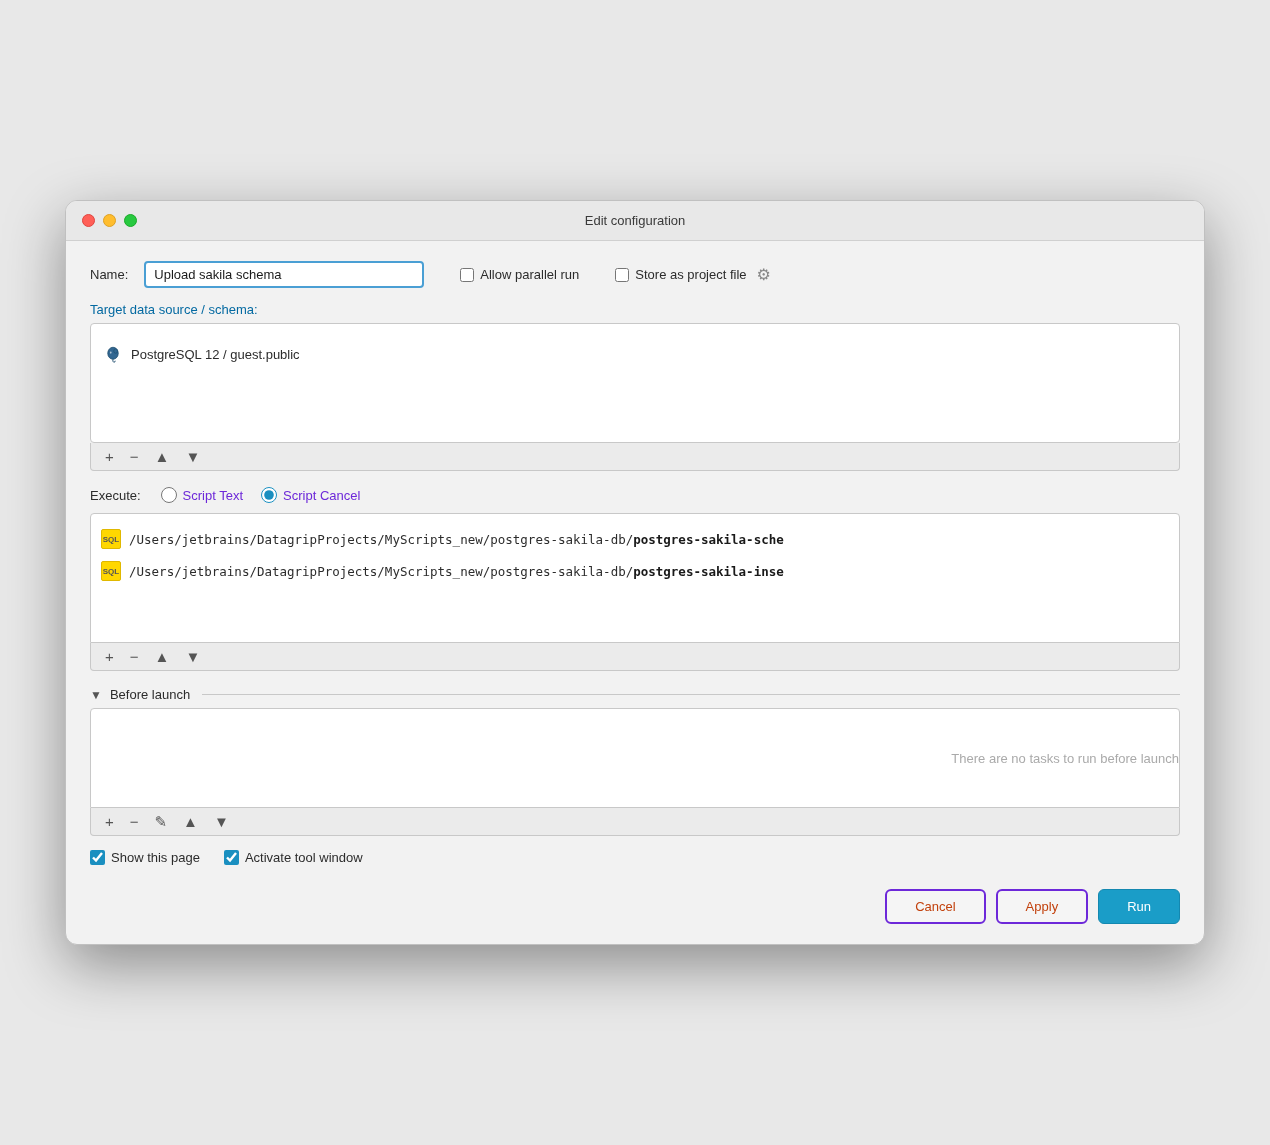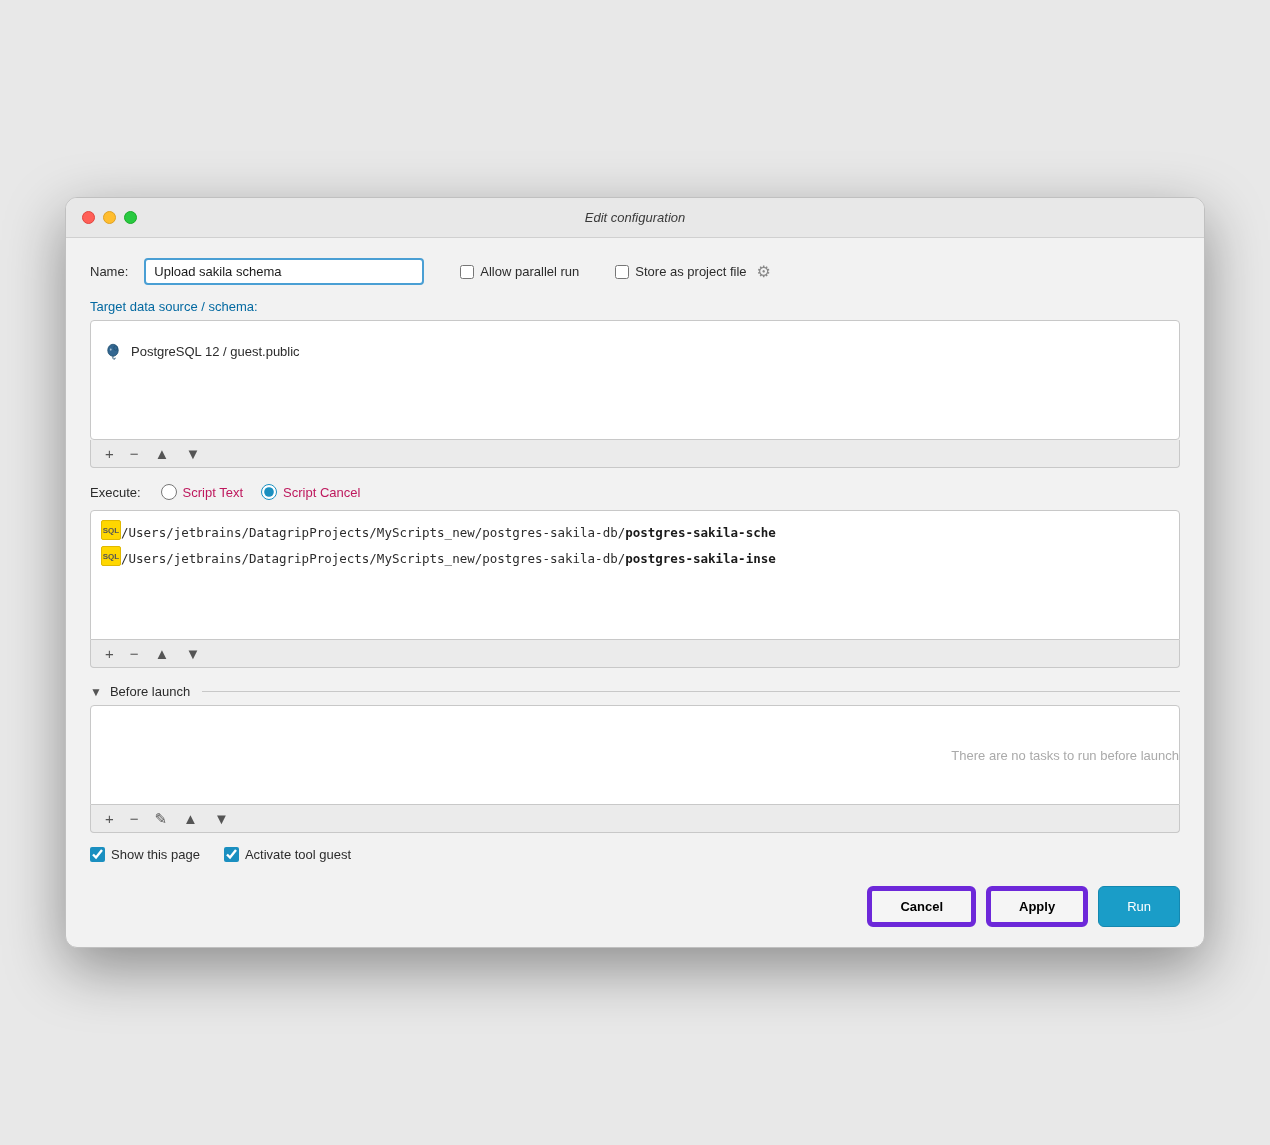"Edit configuration" .titlebar { font-style: italic -> none }
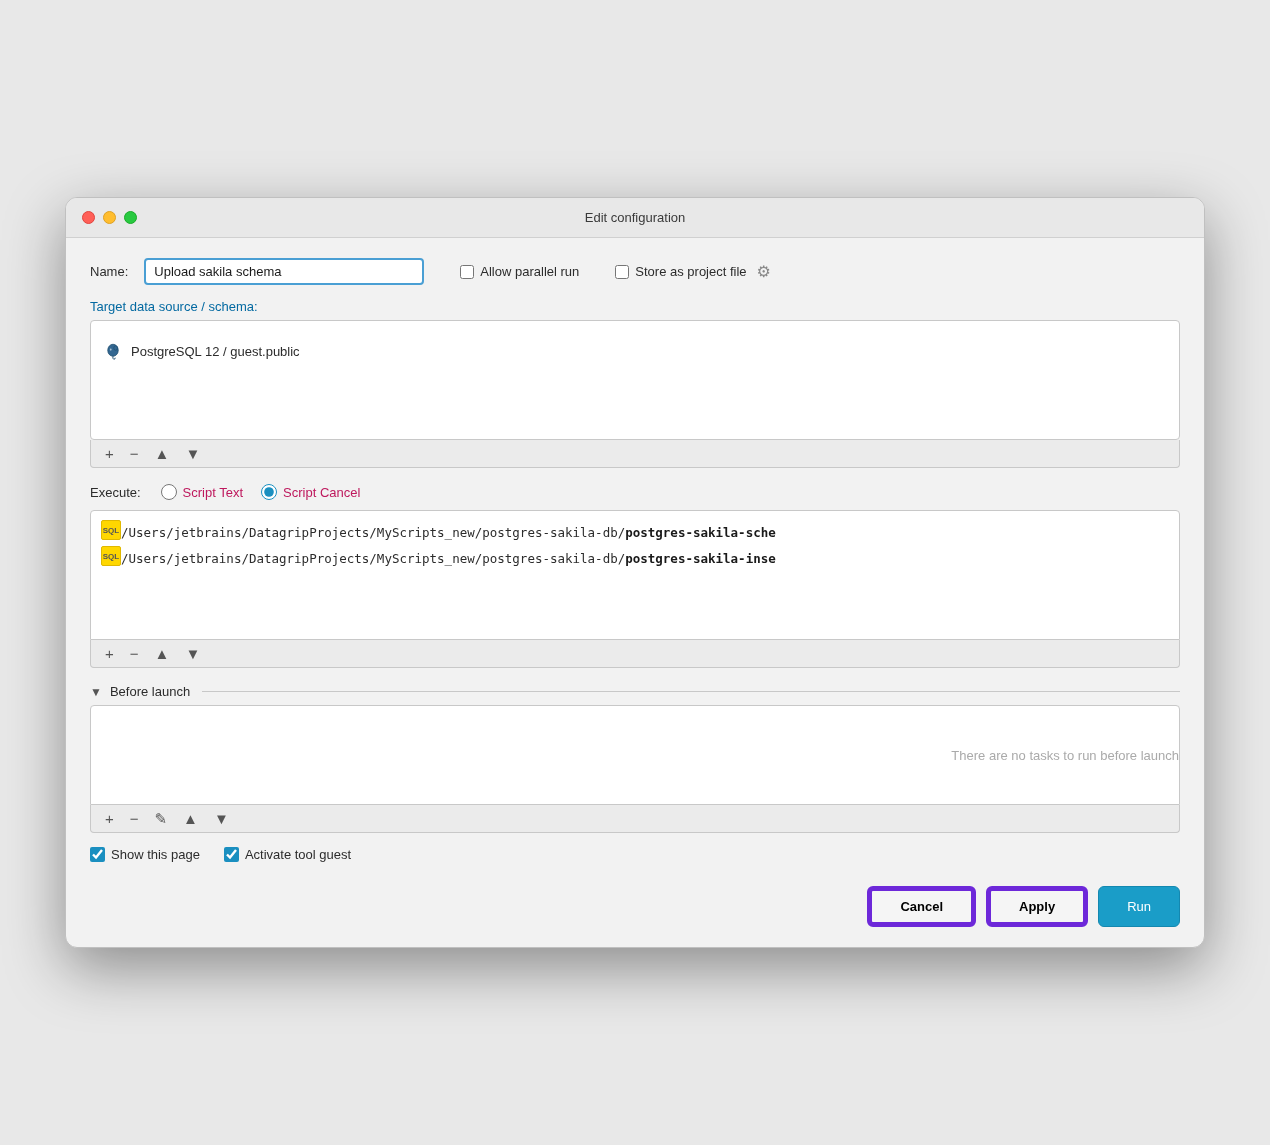"Script Text" .radio-label { color: #be185d -> #6d28d9 }
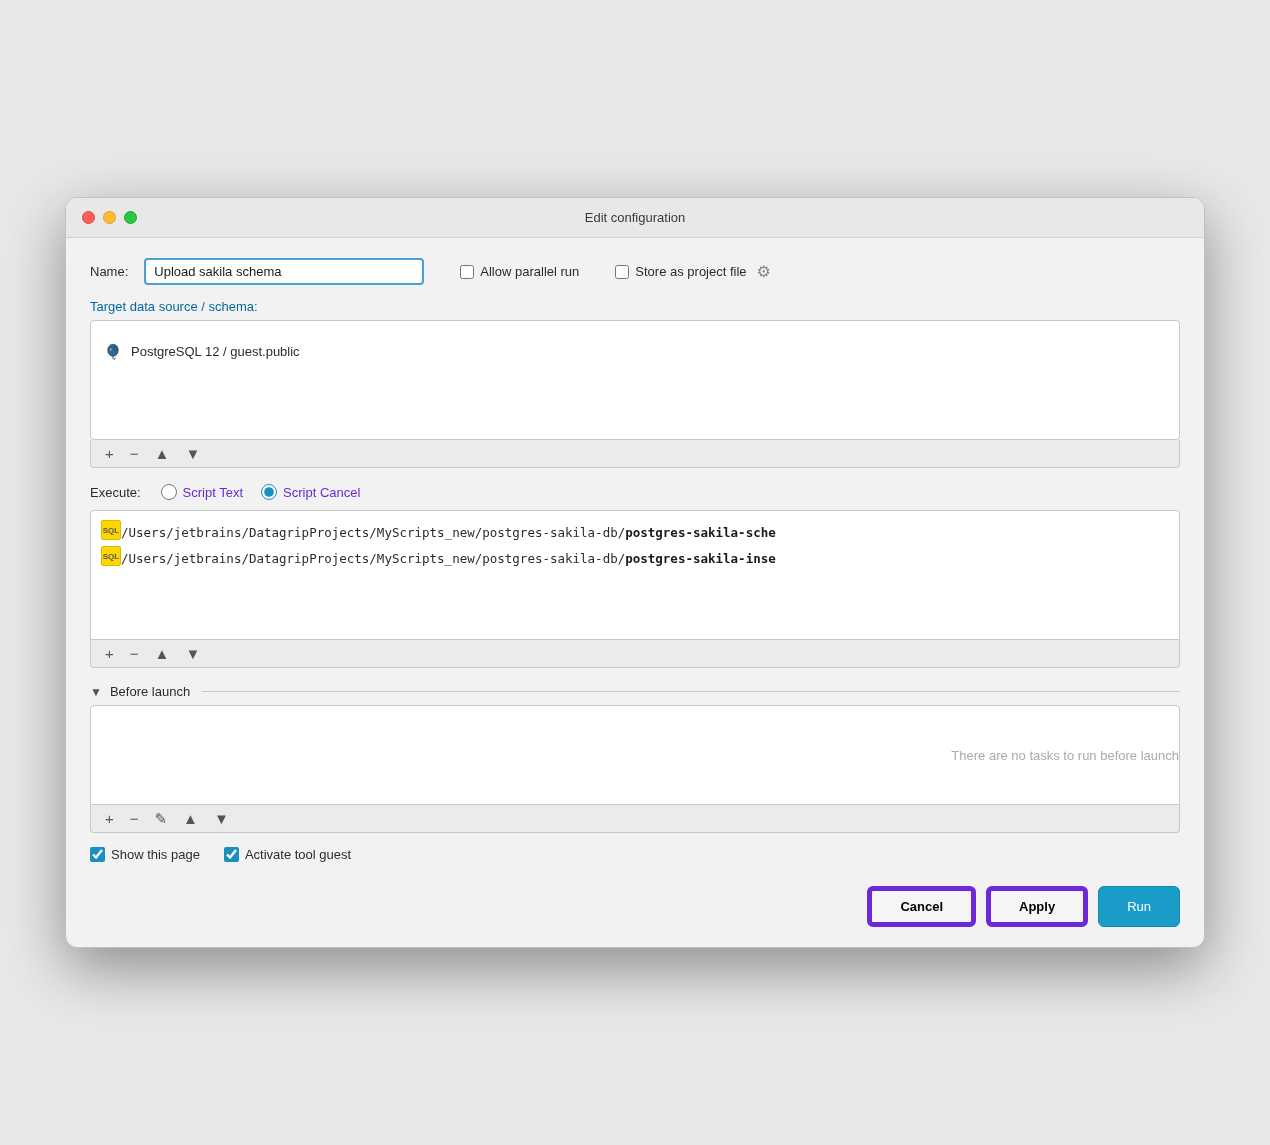"SQL" .script-item { align-items: flex-end -> center; gap: none -> 8px; margin-top: none -> 6px }
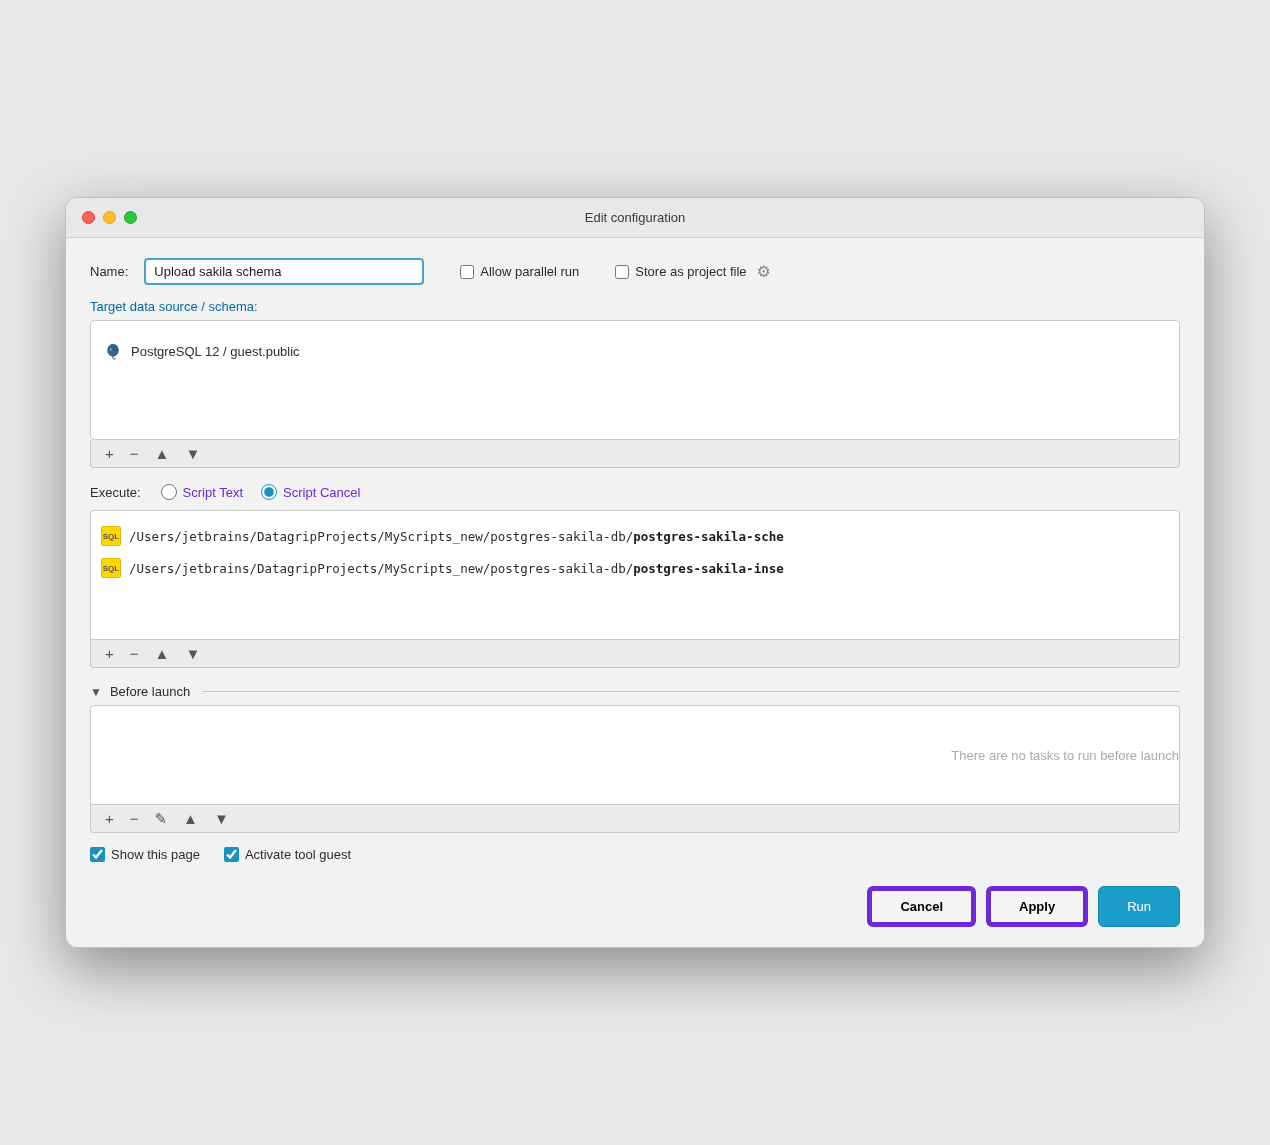"Activate tool guest" span.checkbox-label { text: guest -> window }
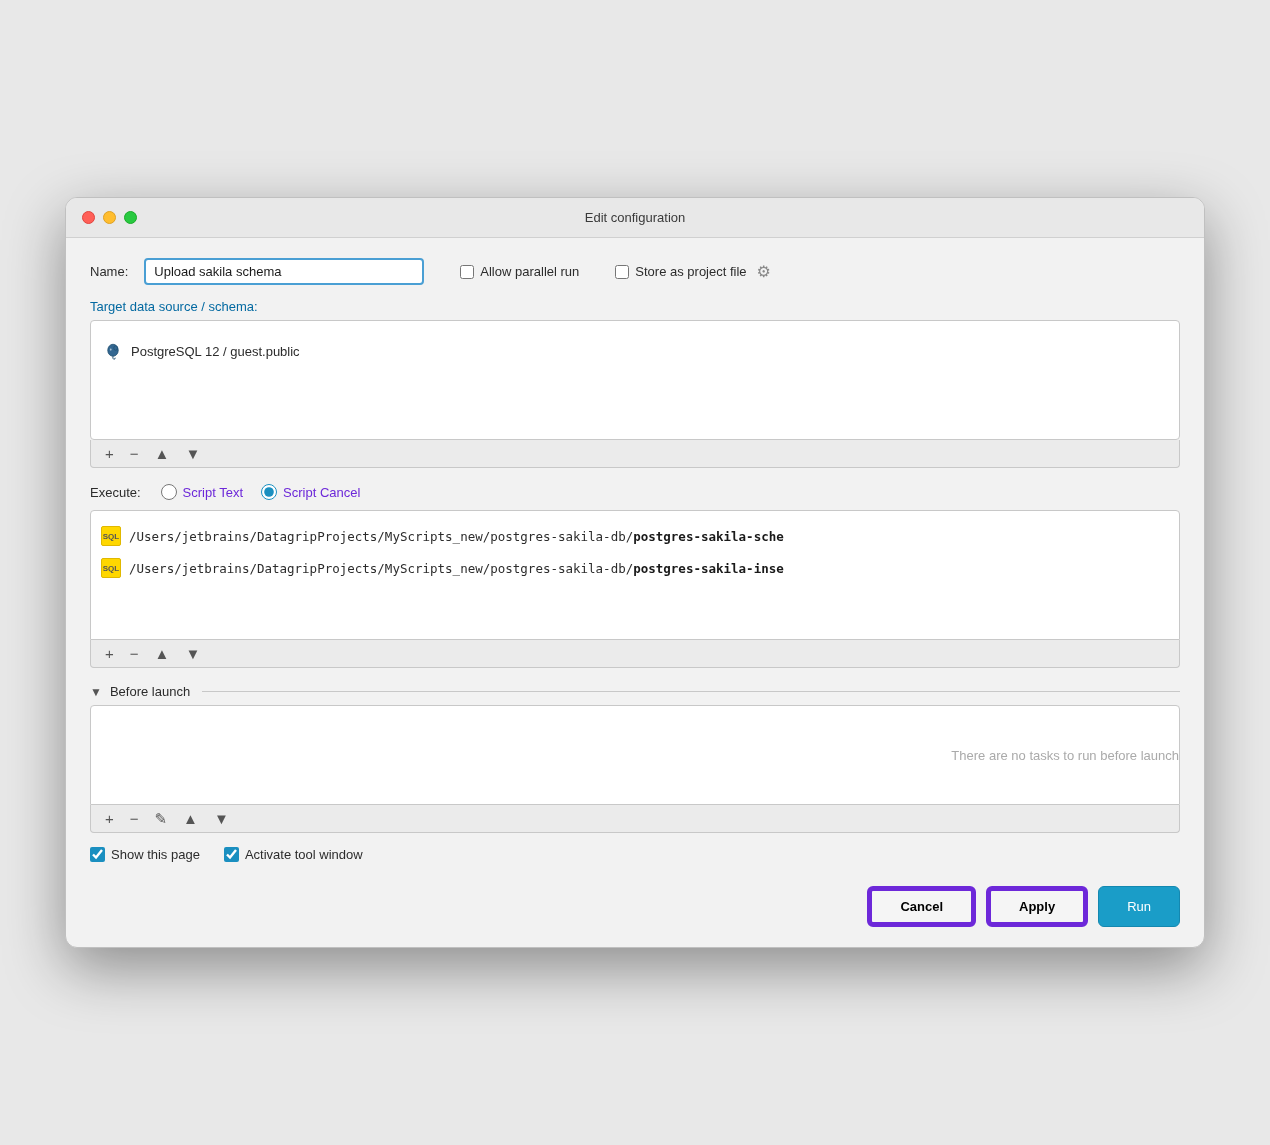"Cancel" .btn { border: 5px solid #6d28d9 -> 2px solid #6d28d9; color: #000000 -> #c2410c; font-weight: bold -> none }
